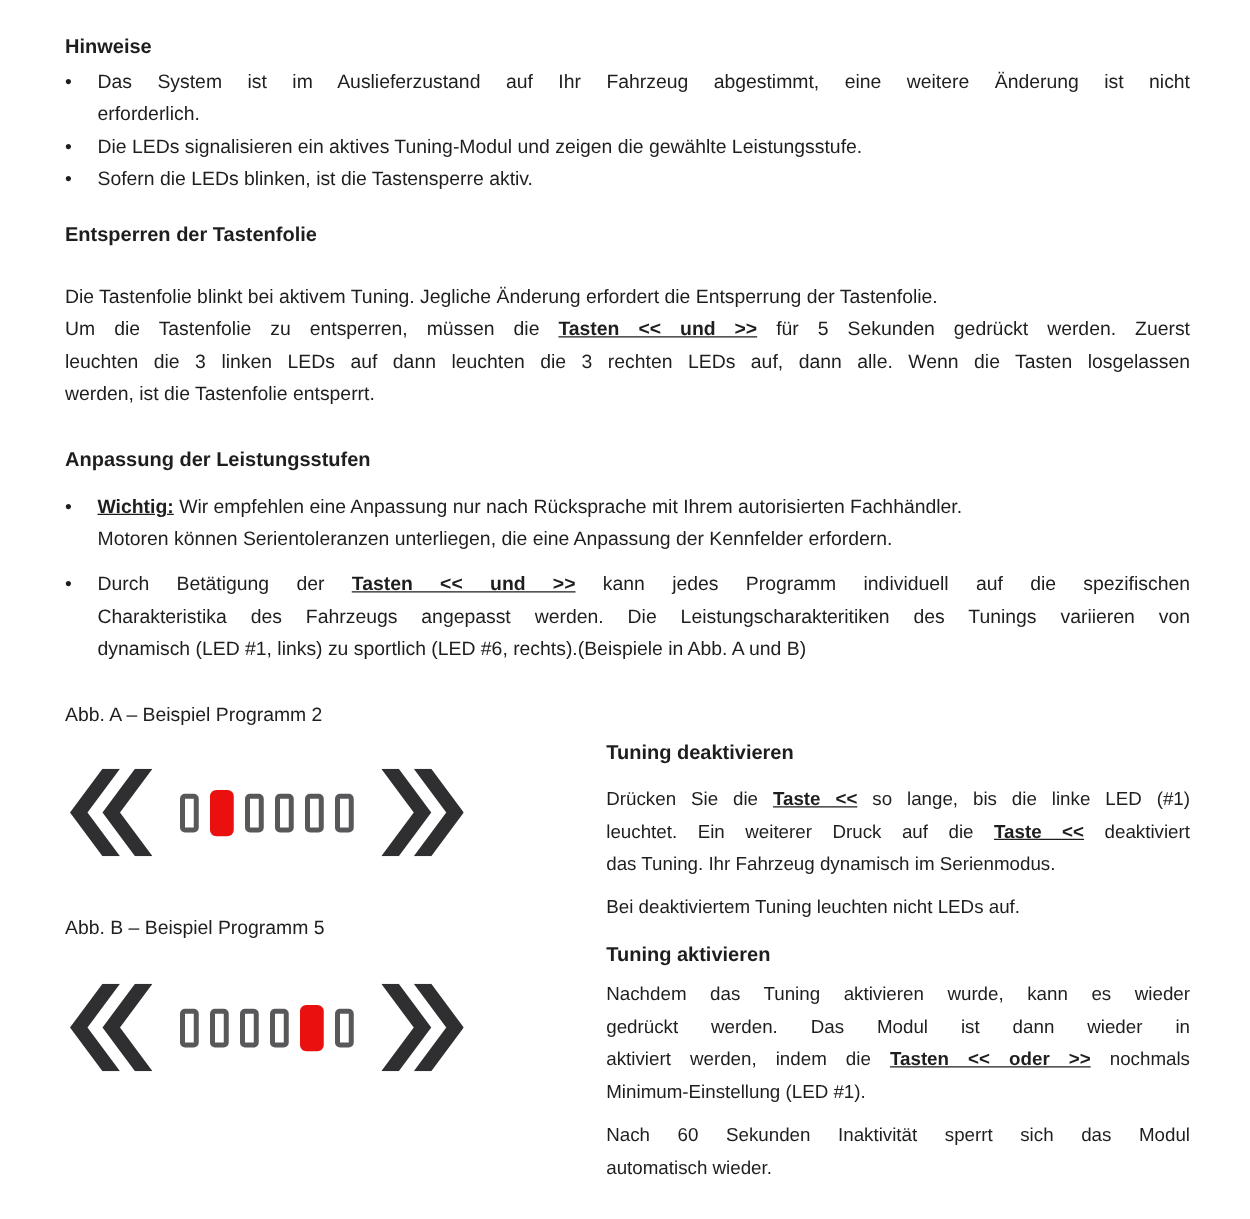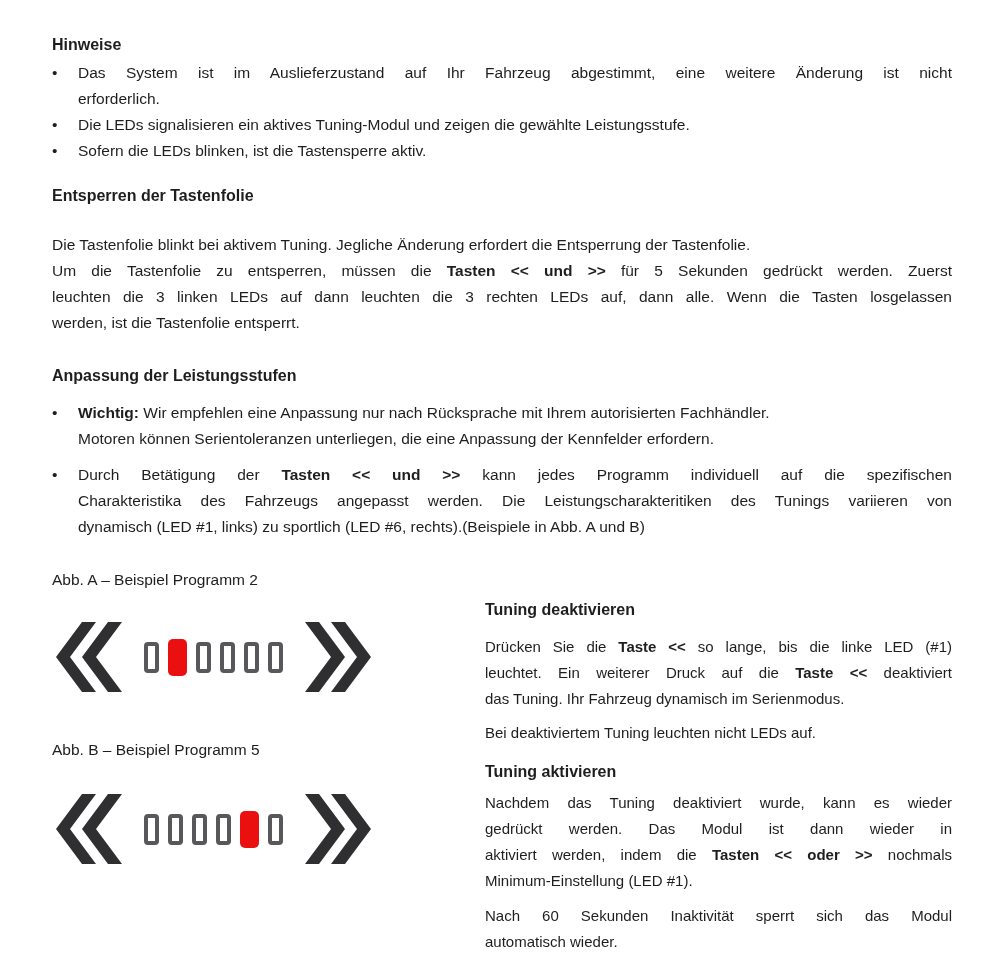"Hinweise" .page { padding: 35px 48px 0 52px -> 28px 48px 0 52px }
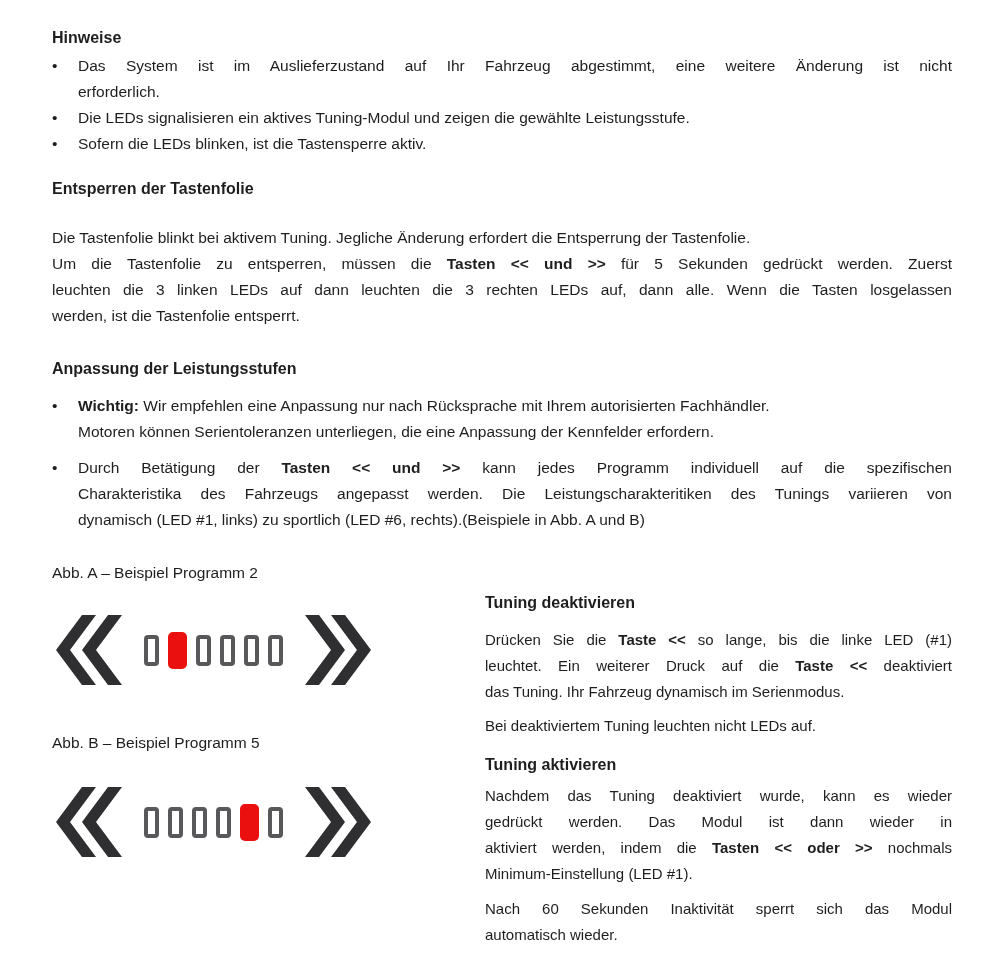"Tasten << und >>" .b { text-decoration: none -> underline }
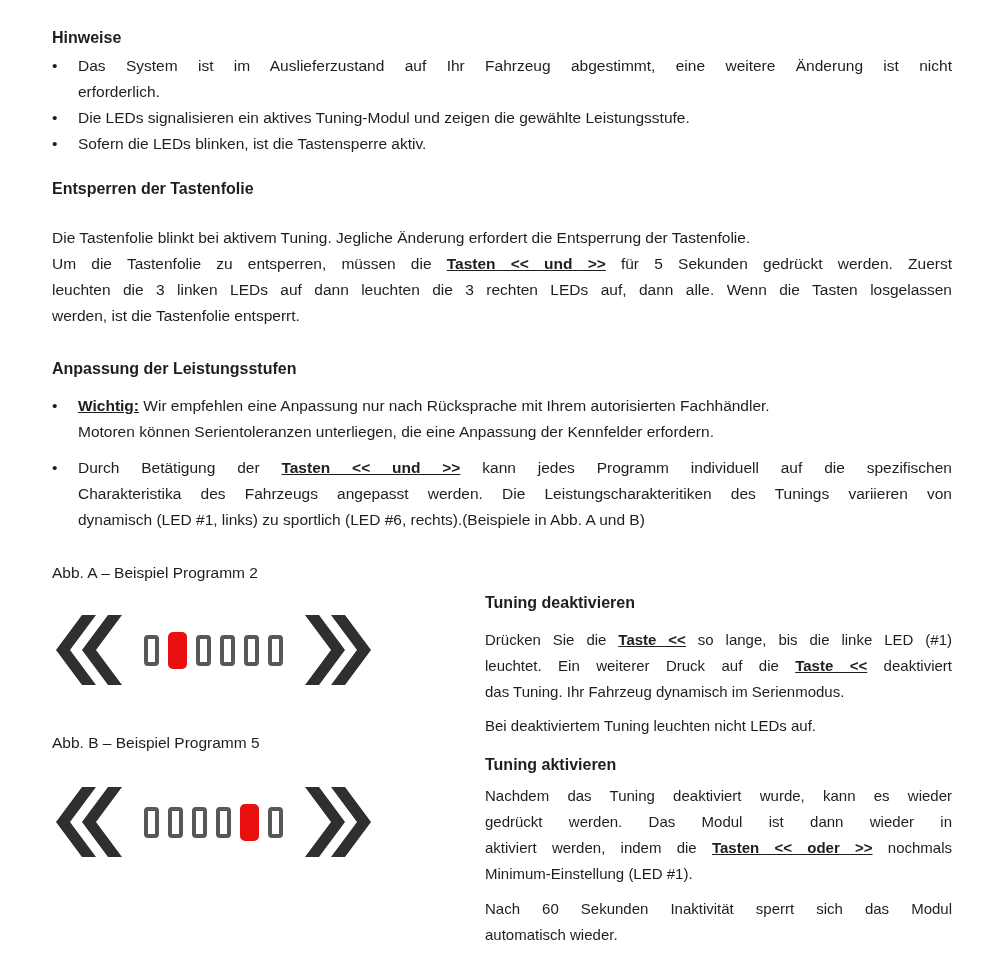"Nachdem das Tuning deaktiviert wurde," div.ln { text: deaktiviert -> aktivieren }
